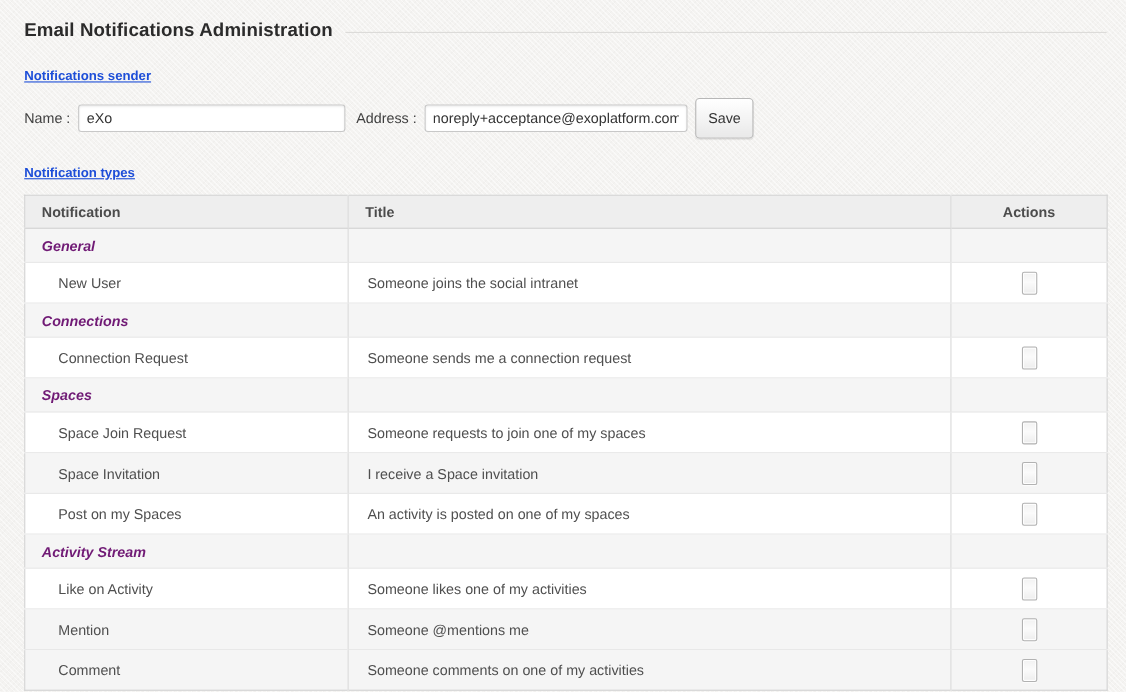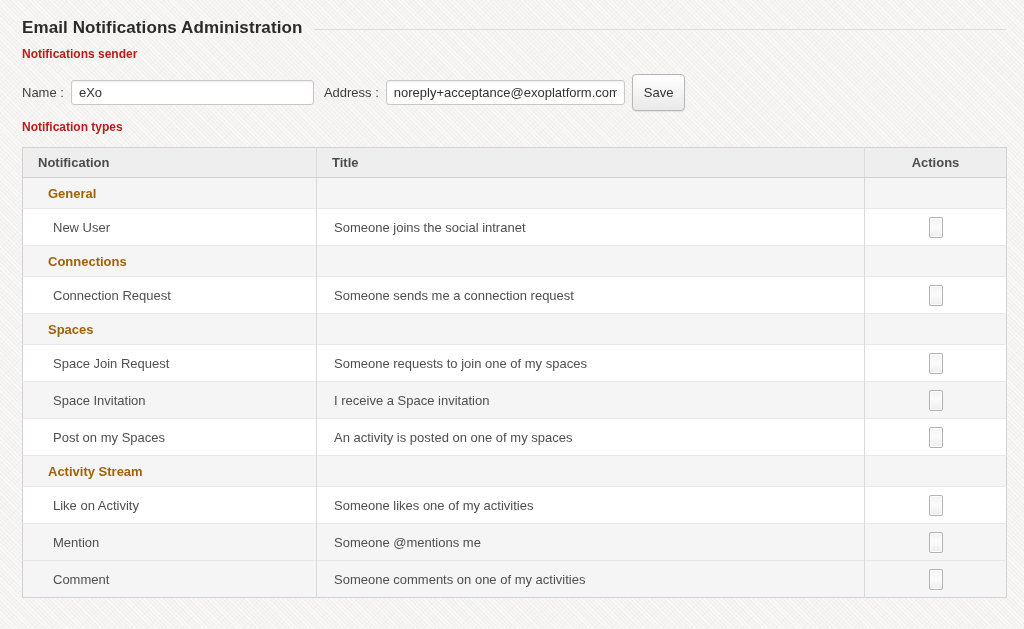"Notifications sender" .section-heading { color: #b91c1c -> #1d4ed8; margin-top: 9px -> 24px; text-decoration: none -> underline }
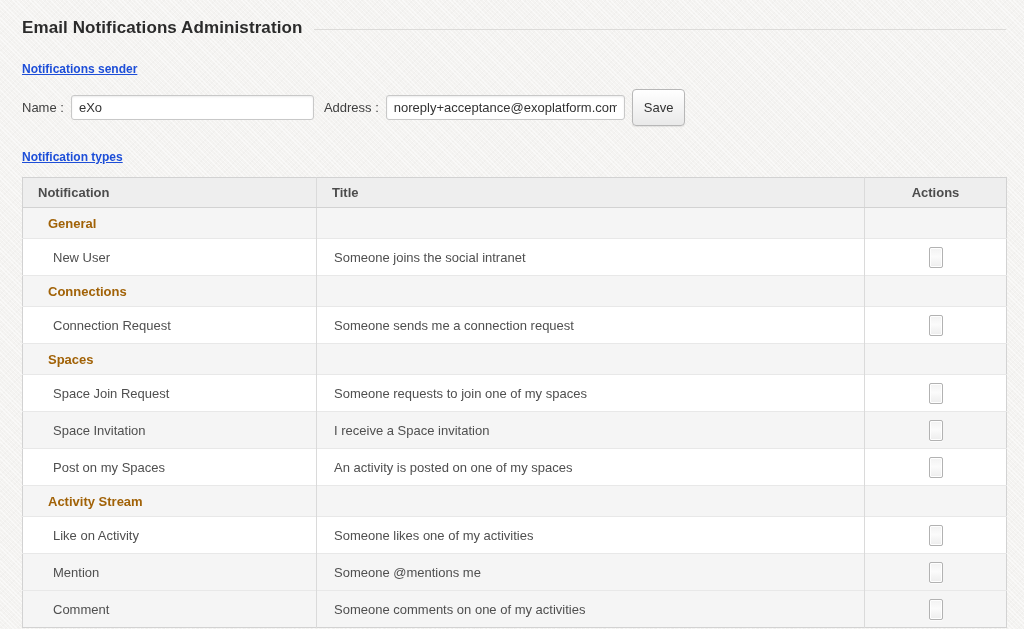"General" td.category-name { color: #a16207 -> #701a75; font-style: none -> italic; padding-left: 25px -> 15px }
